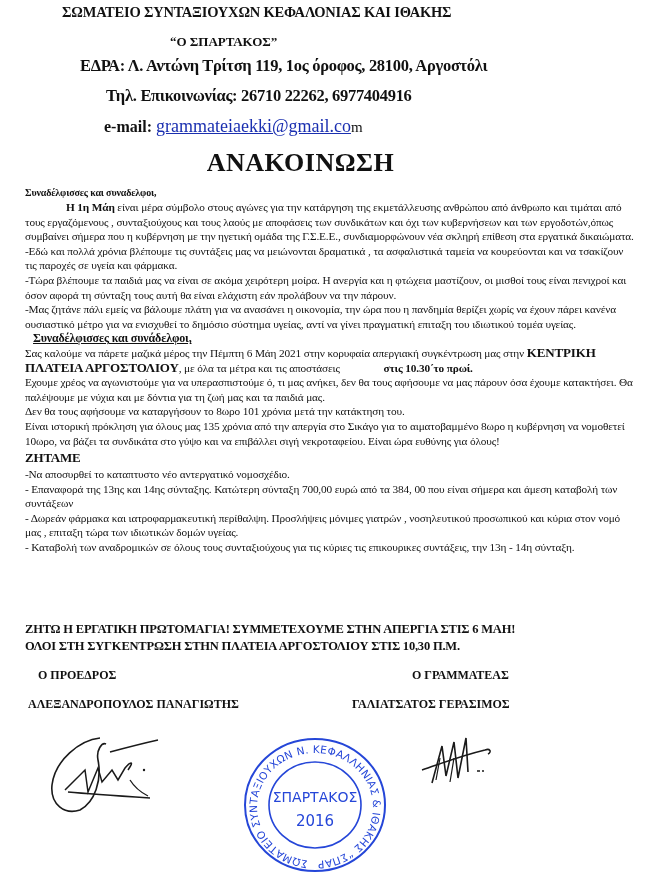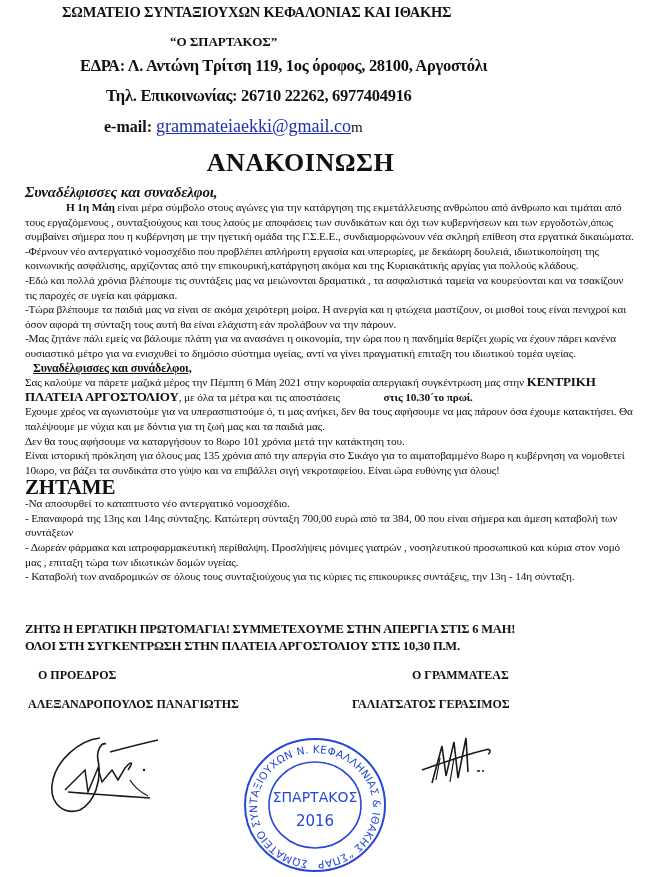"Συναδέλφισσες και συναδελφοι," .body .greet { font-size: 15px -> 10px; font-style: italic -> none }
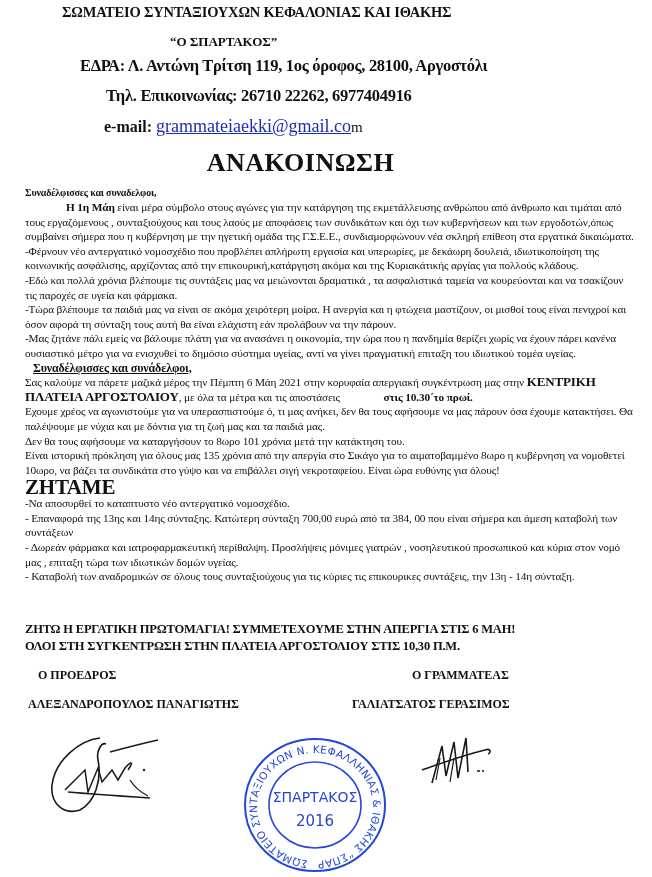"-Φέρνουν νέο αντεργατικό νομοσχέδιο που" p { html: <p> -Φέρνουν νέο αντεργατικό νομοσχέδιο που προβλέπει απλήρωτη εργασία και υπερωρίες, με δεκάωρη δουλειά, ιδιωτικοποίηση της κοινωνικής ασφάλισης, αρχίζοντας από την επικουρική,κατάργηση ακόμα και της Κυριακάτικής αργίας για πολλούς κλάδους.</p> -> none }
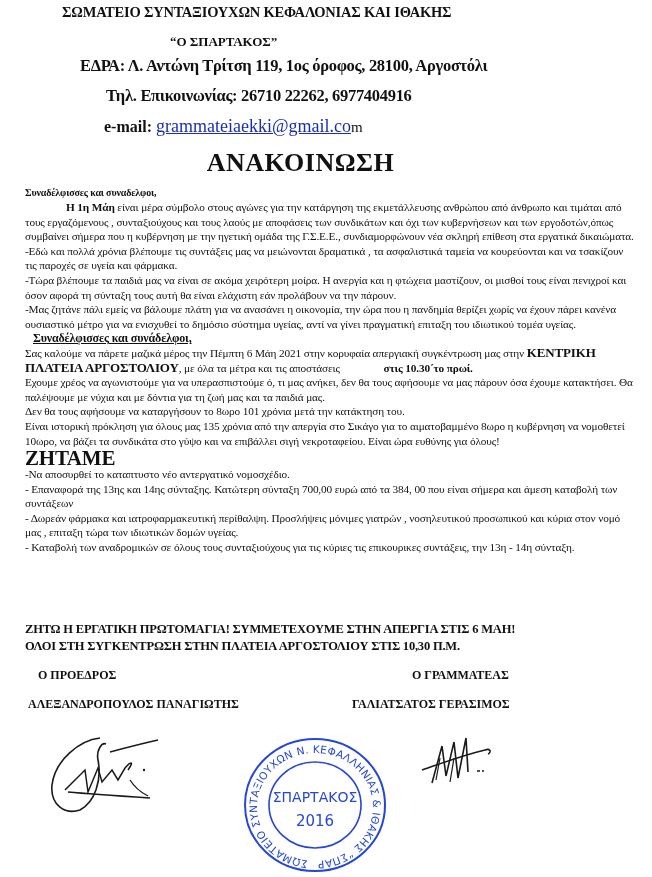"ΖΗΤΑΜΕ" .zhtame { font-size: 21px -> 13px }
